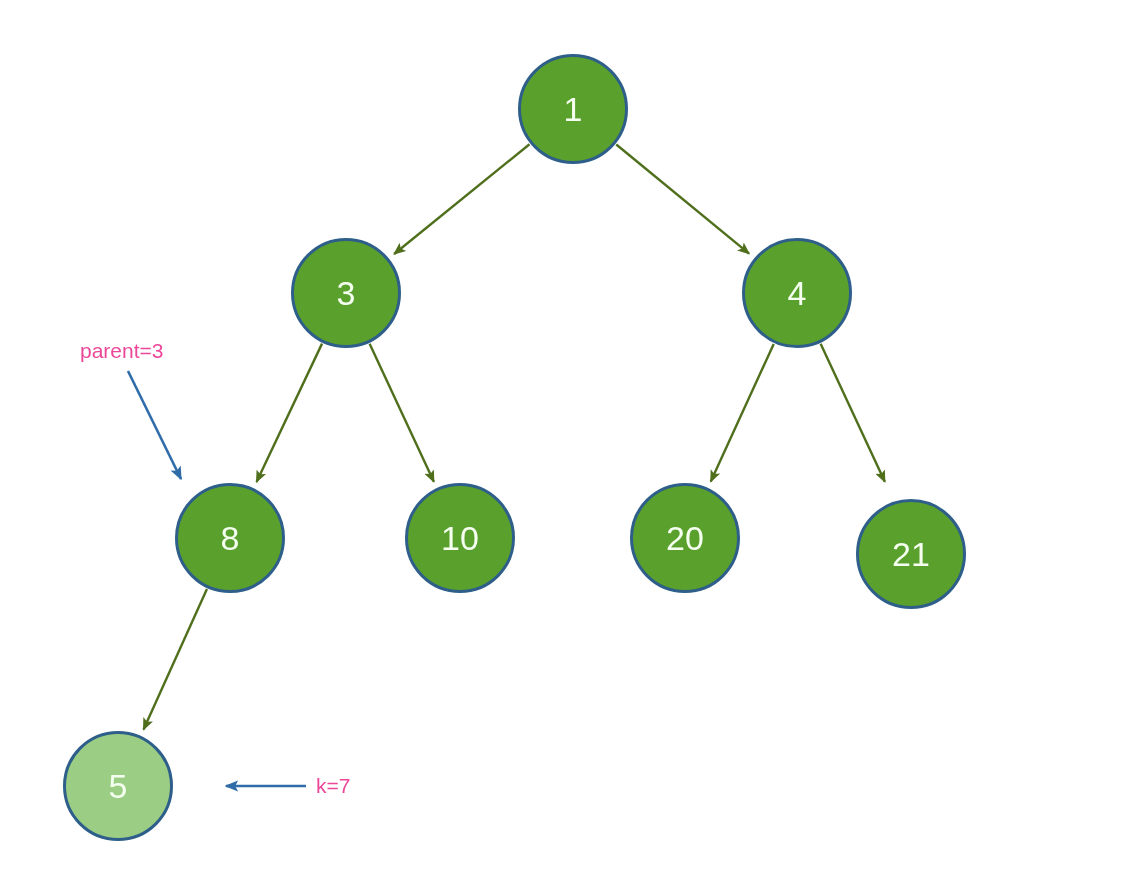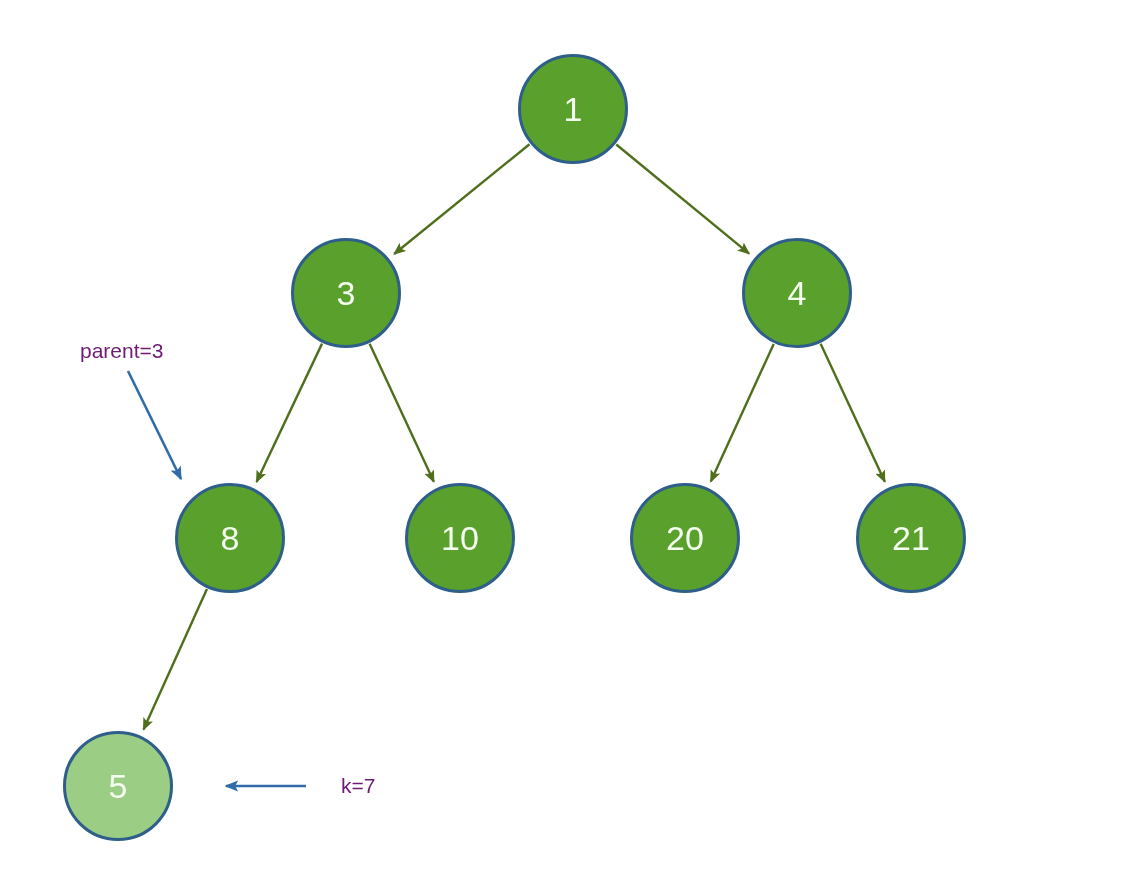"parent=3" .annotation-label { color: #701a75 -> #ec4899 }
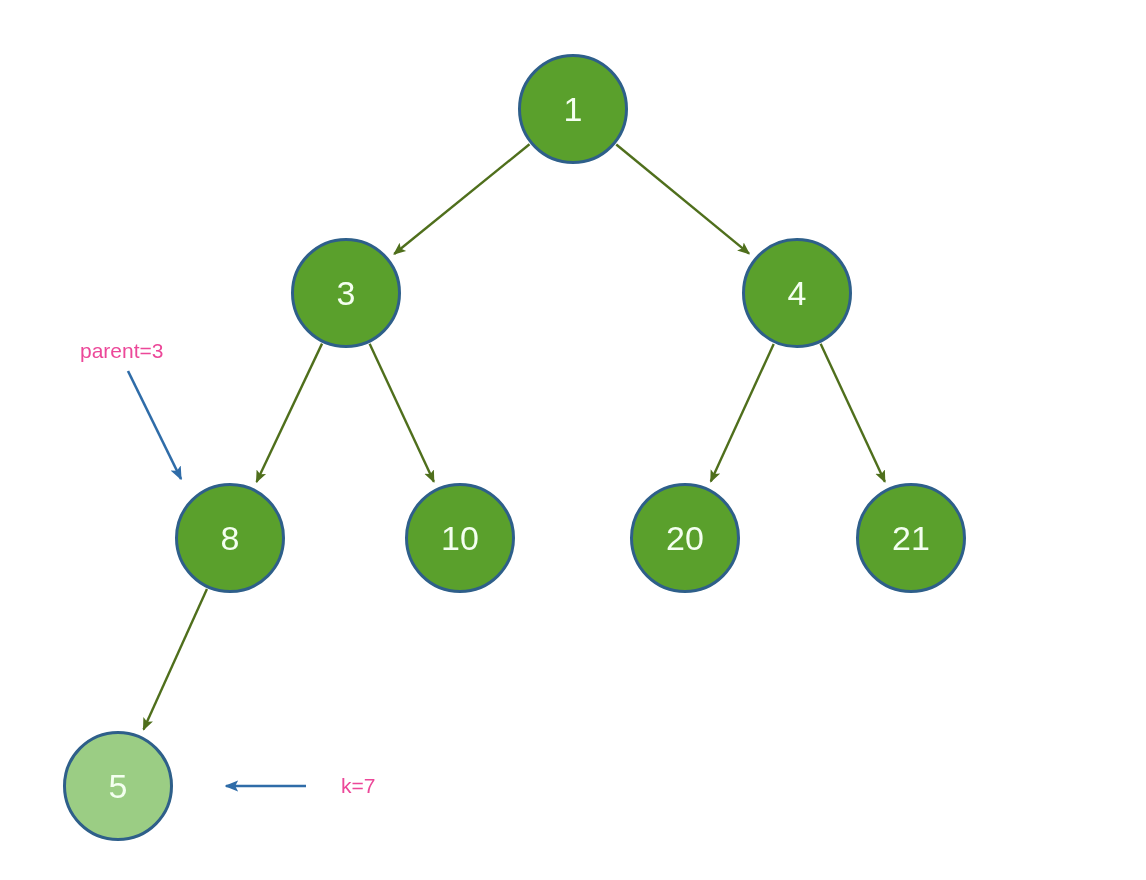"21" div.tree-node { top: 483px -> 499px }
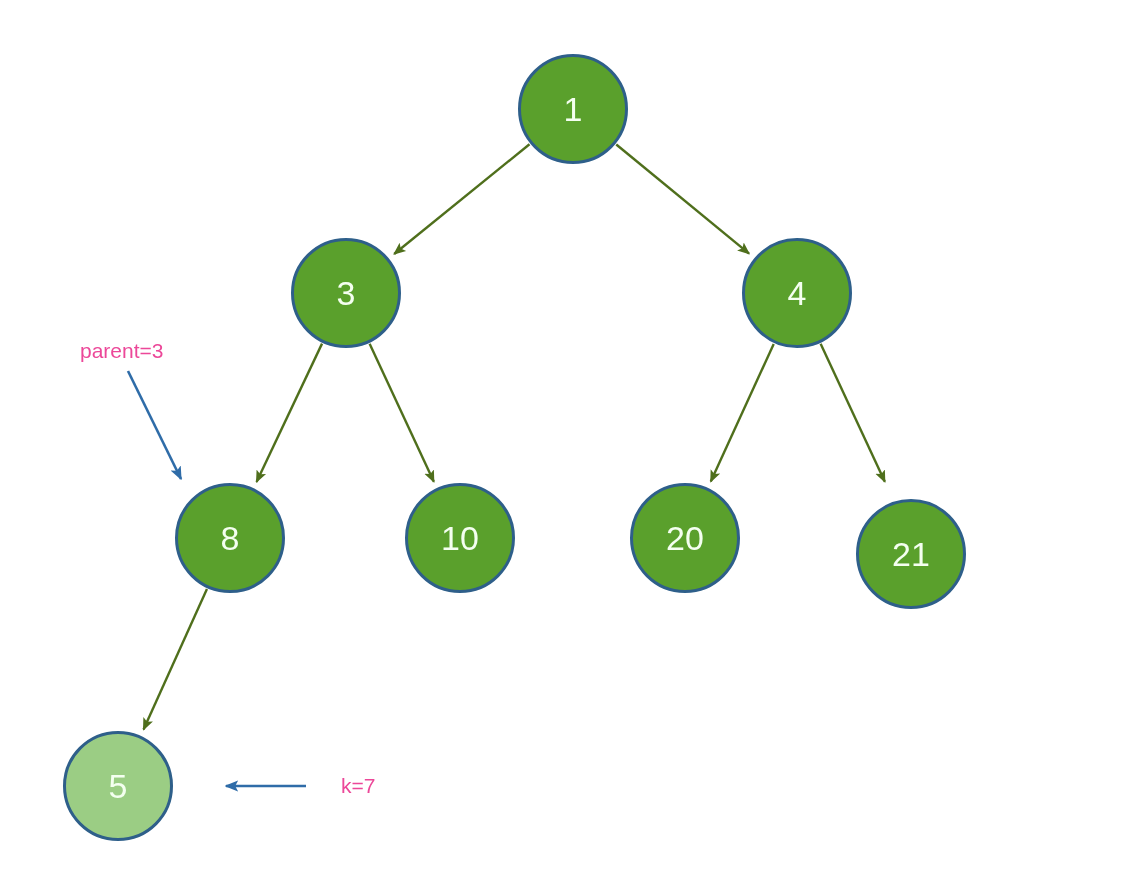"k=7" div.annotation-label { margin-left: 25px -> none }
